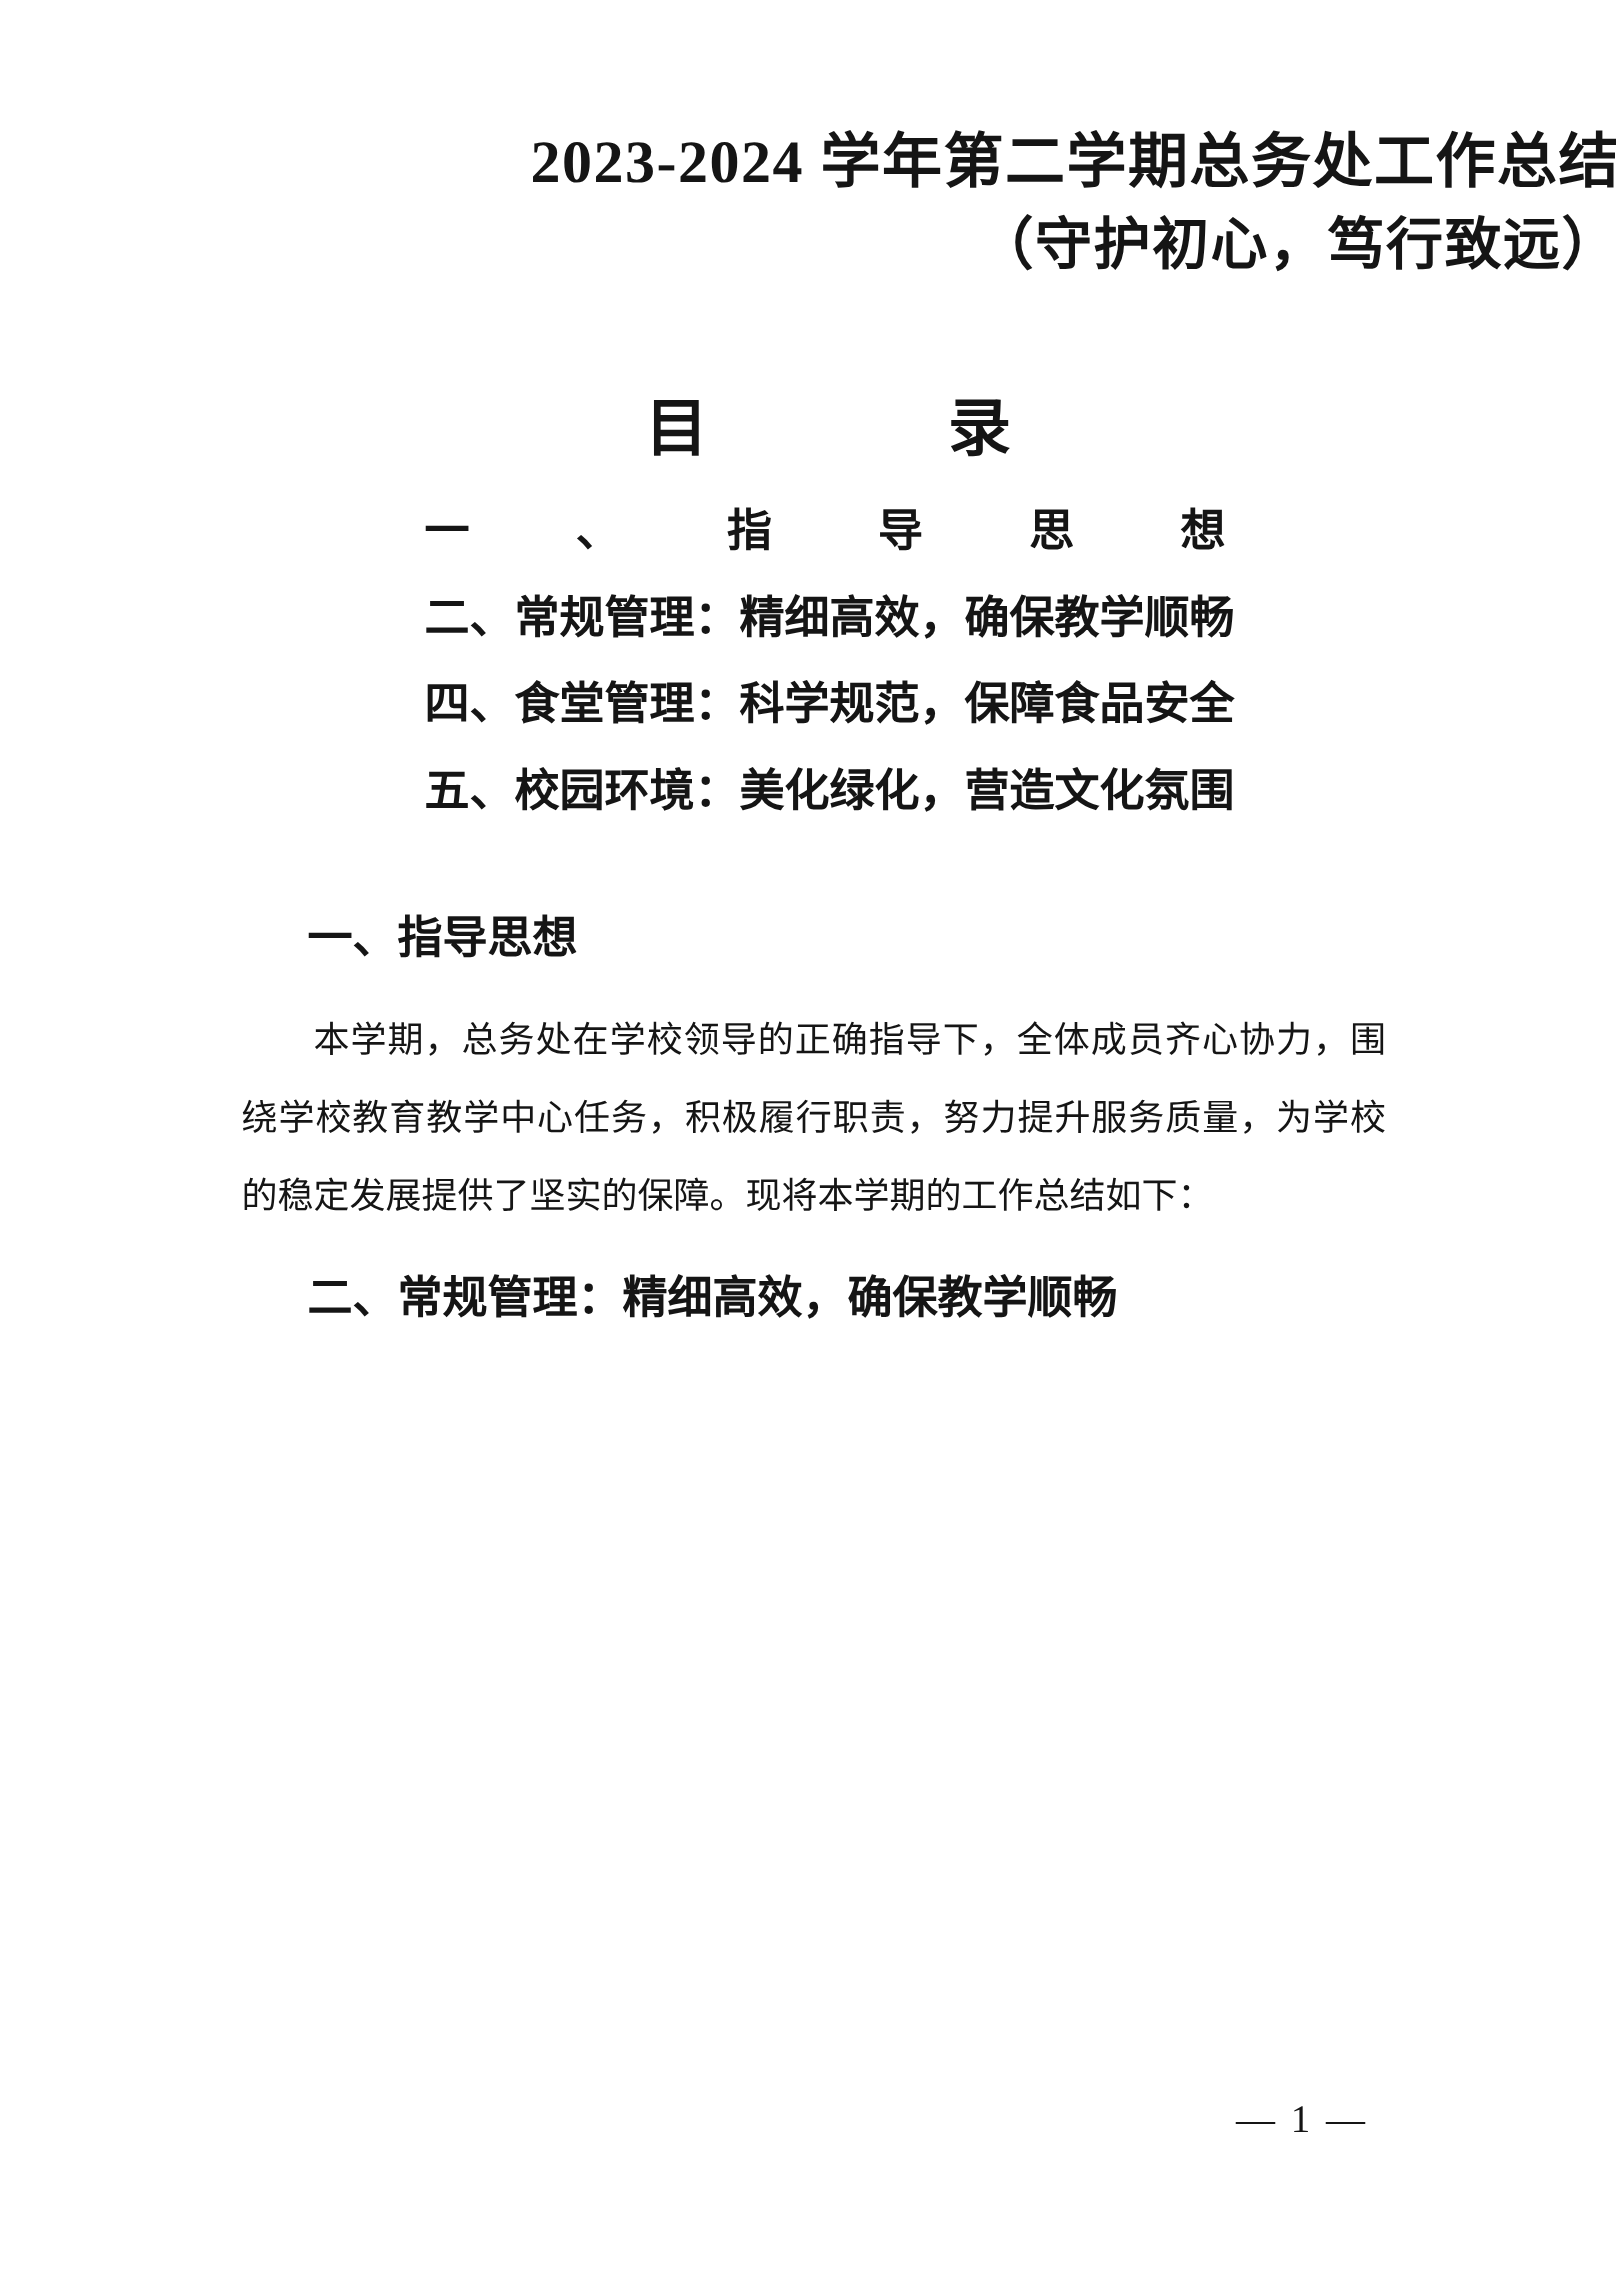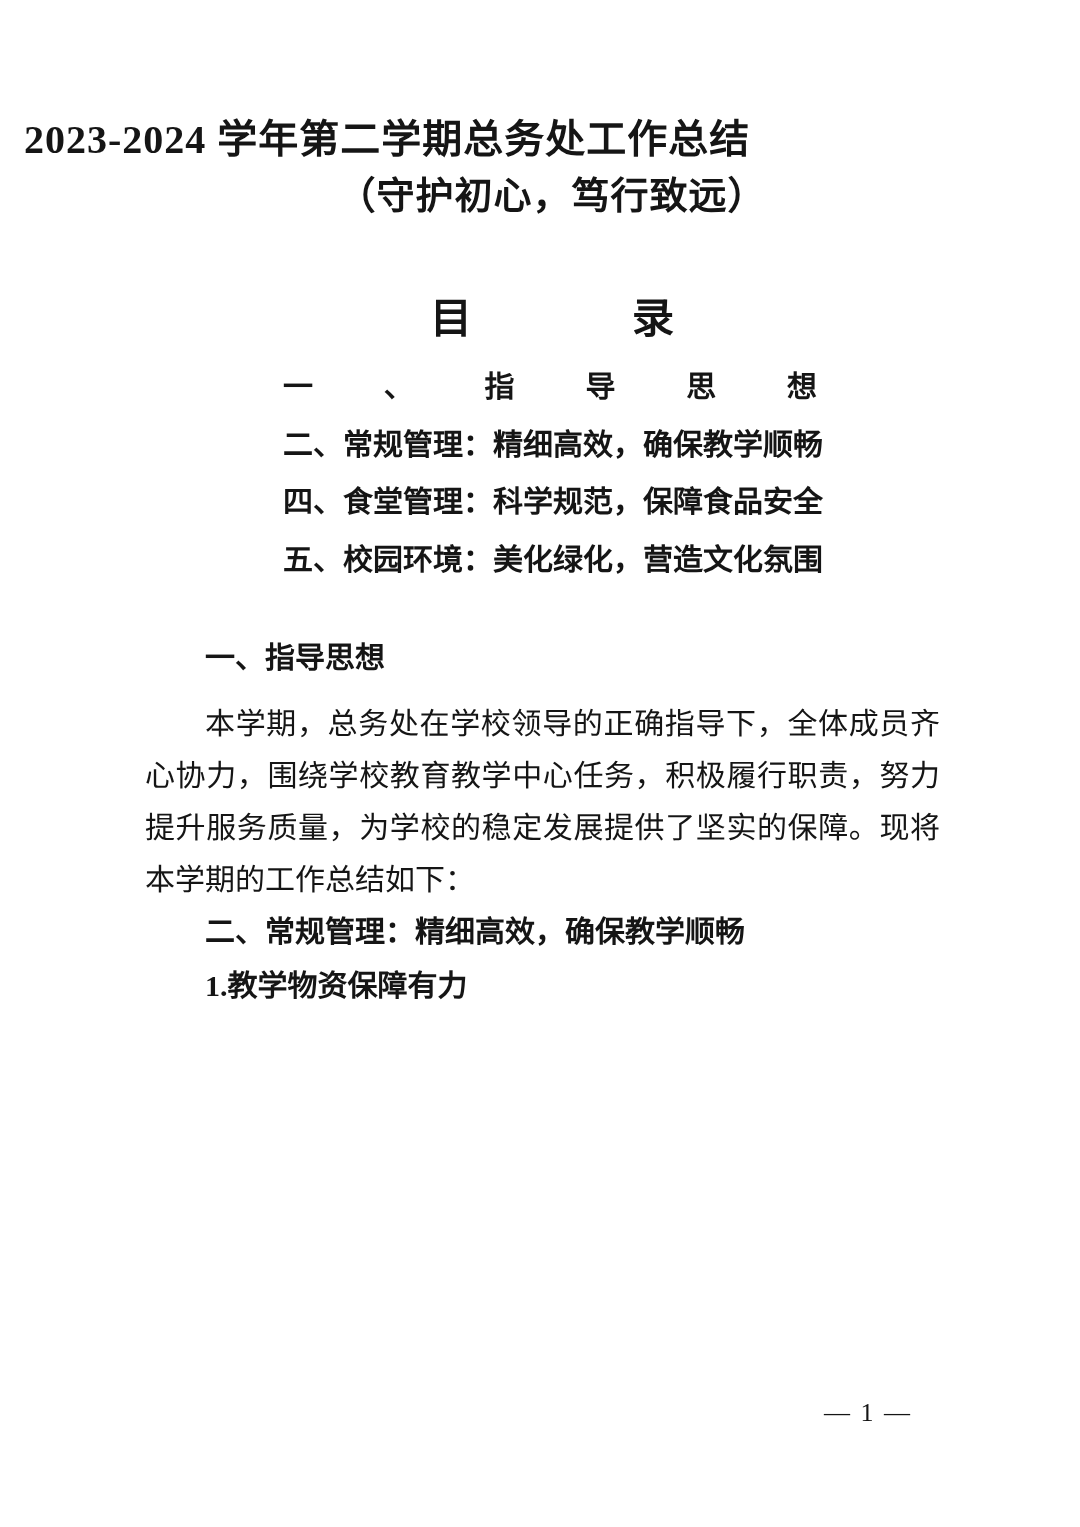"2023-2024 学年第二学期总务处工作总结" .doc-title { padding-top: 112px -> 80px; text-align: left -> right }
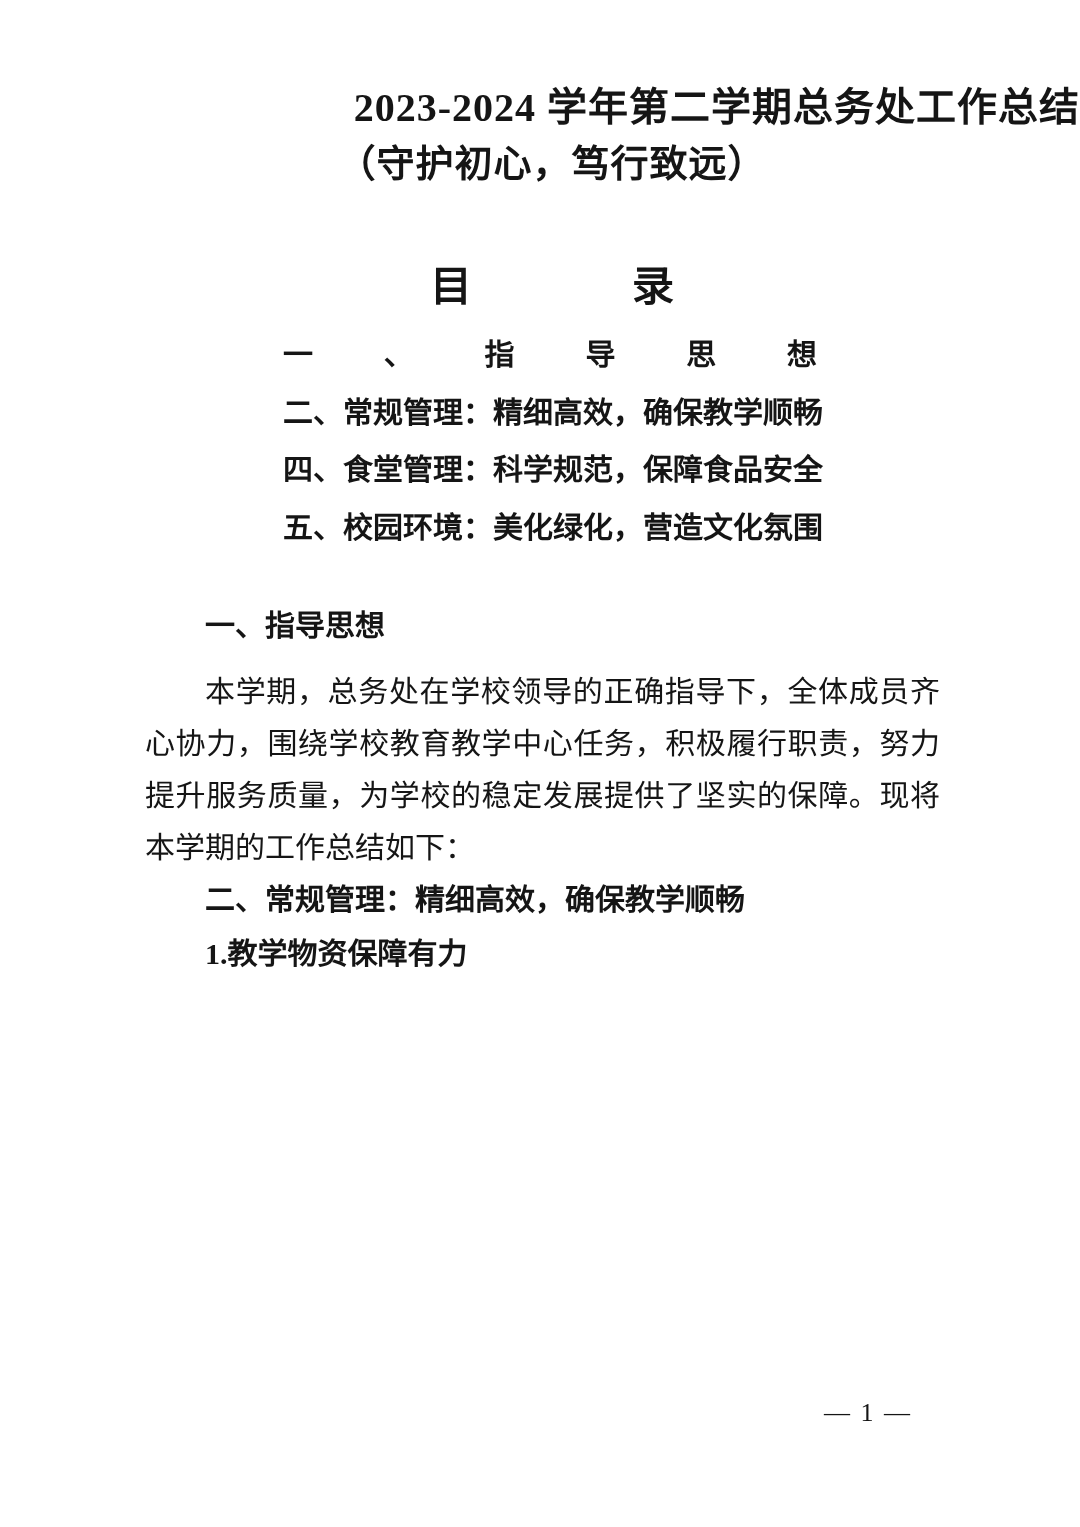"（守护初心，笃行致远）" .doc-subtitle { text-align: center -> right }
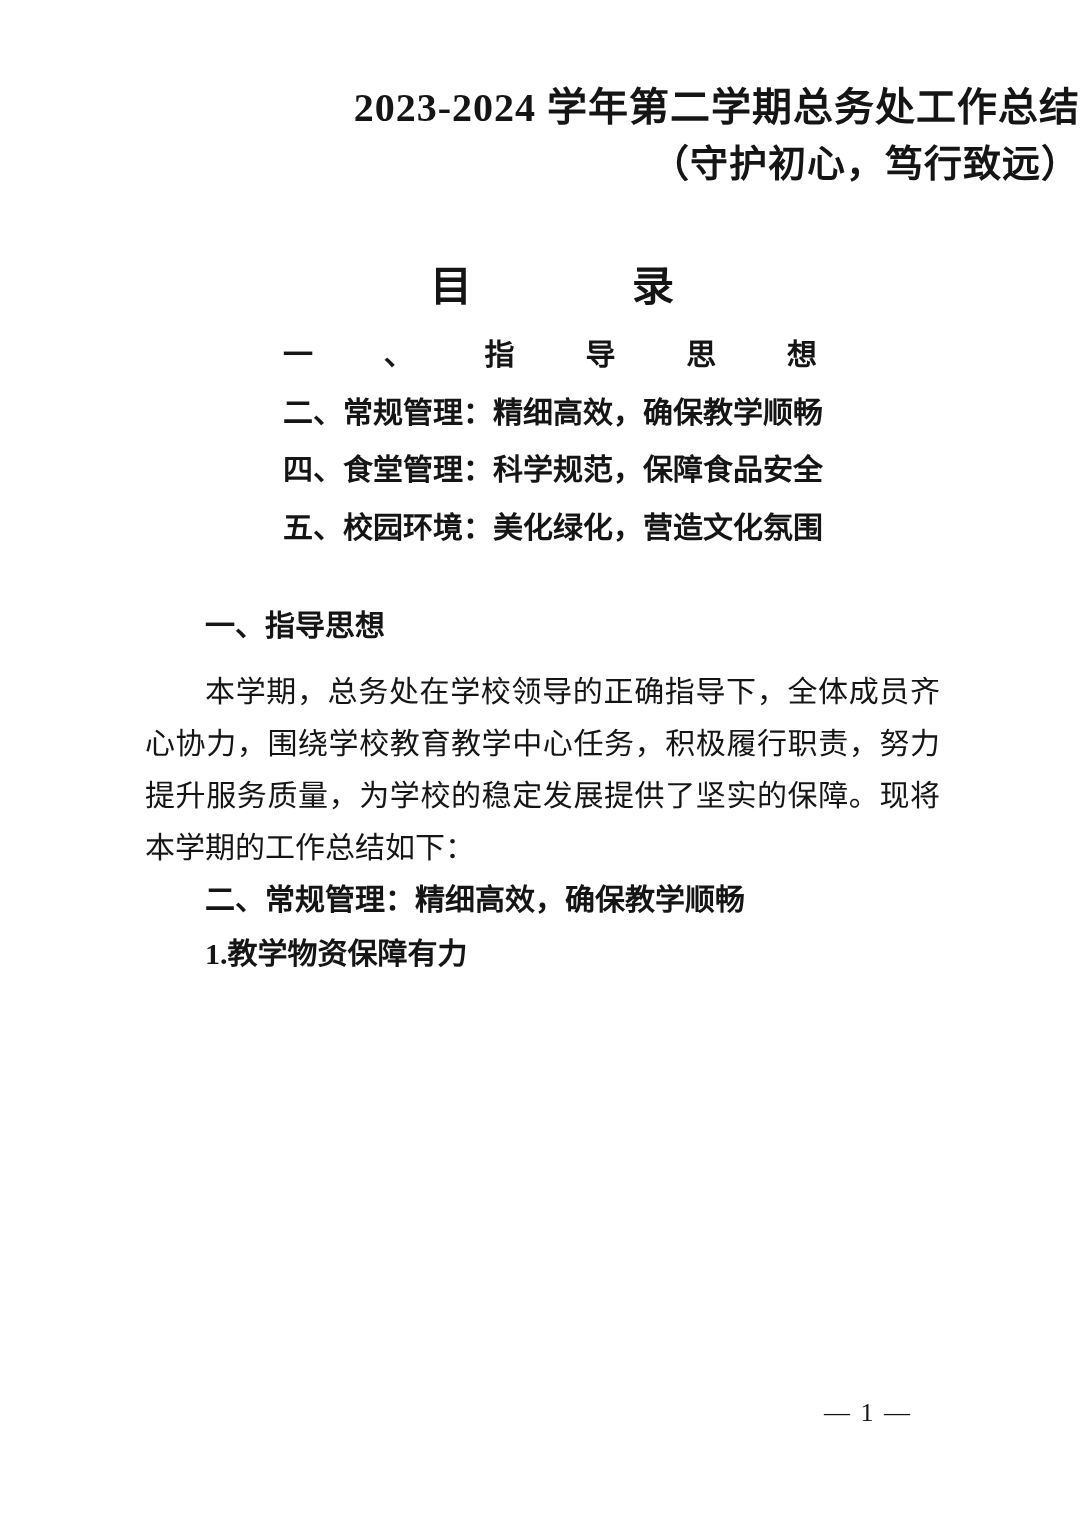"本学期，总务处在学校领导的正确指导下，全体成员齐心协力，围绕学校教育教学中心任务" .paragraph { font-size: 30px -> 24px; margin: 0 -> 16px }
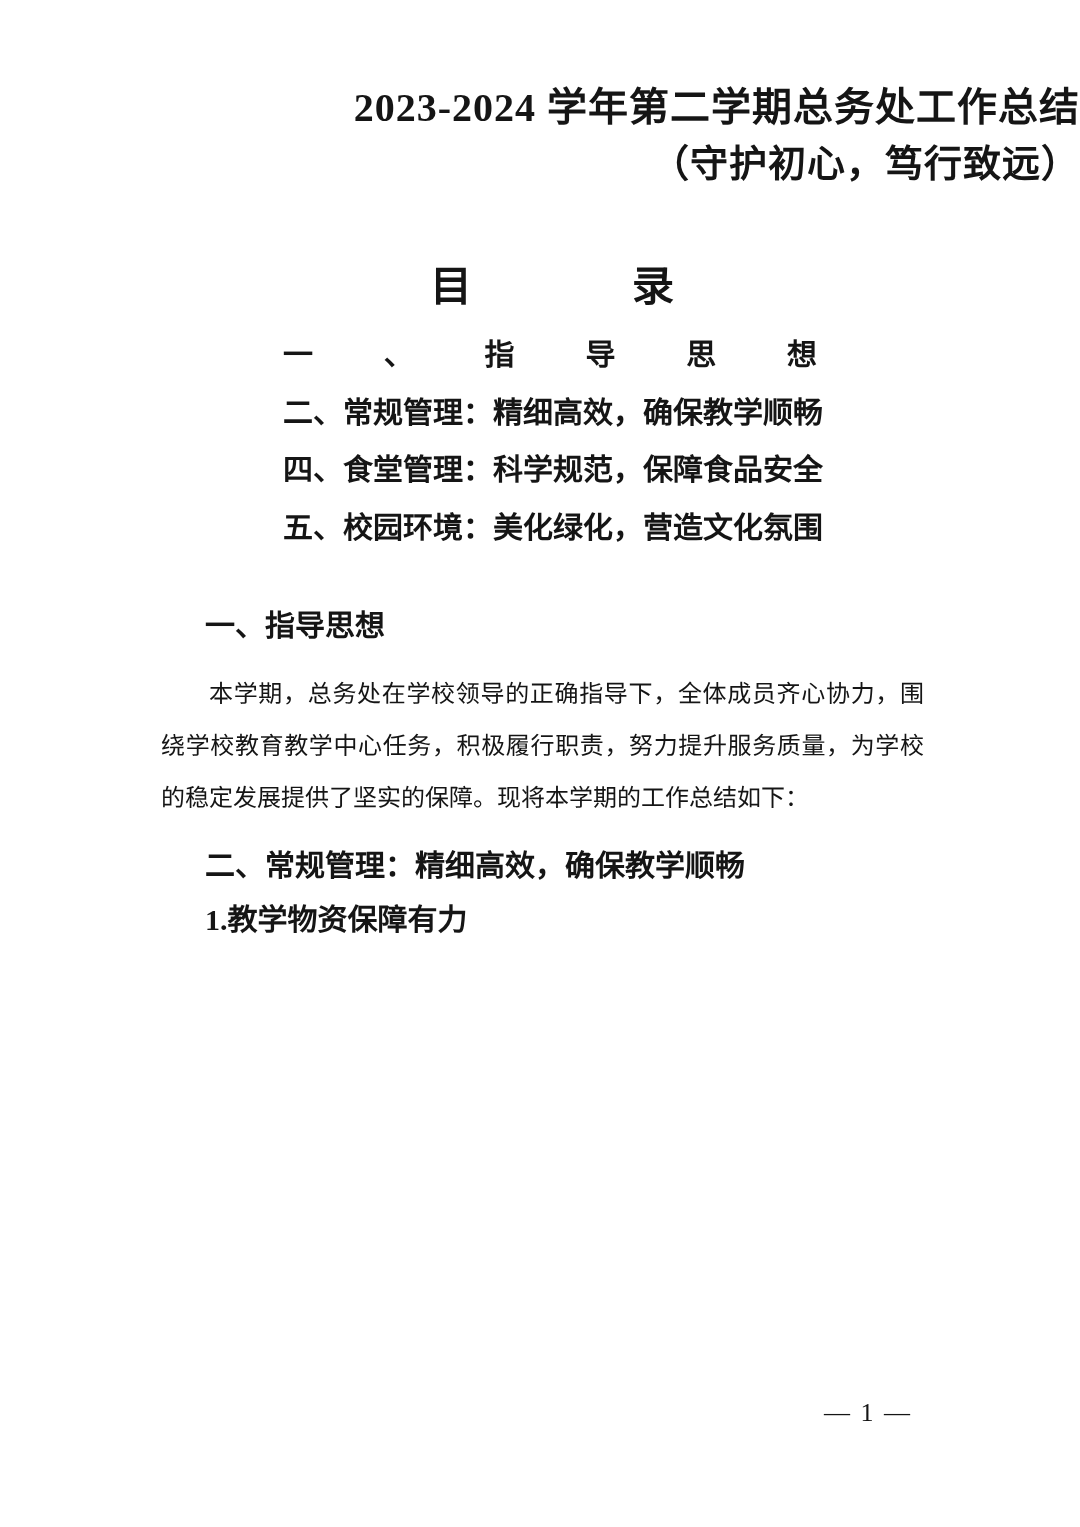"1.教学物资保障有力" h3.subsection-heading { html: <h3>1.教学物资保障有力</h3> -> none }
